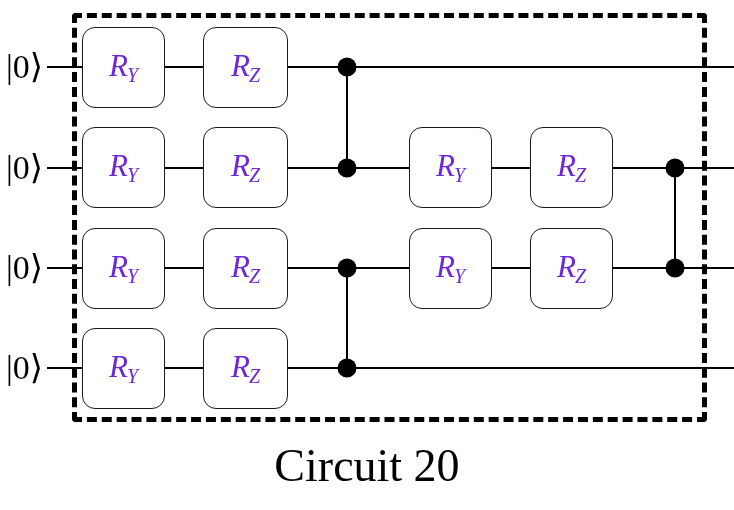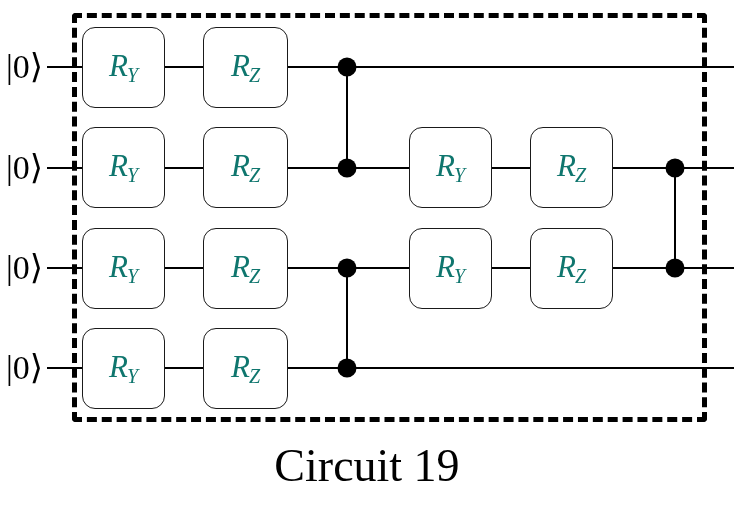"RY" .gate { color: #0f766e -> #6d28d9 }
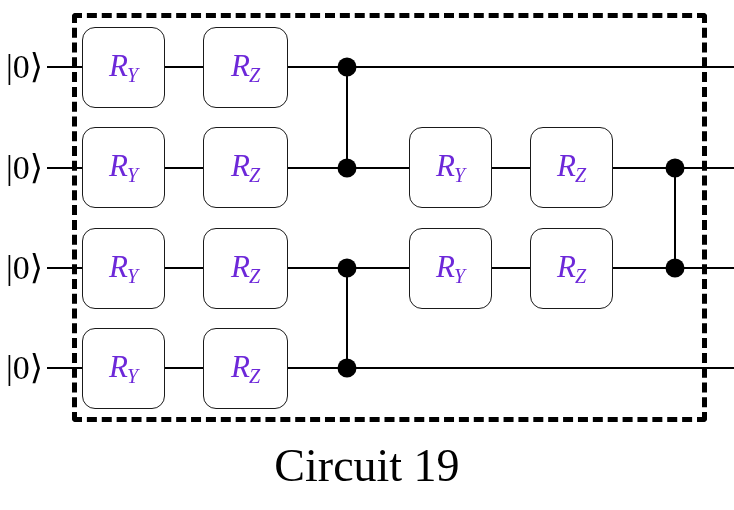"Circuit 19" div.caption { text: 19 -> 20 }
